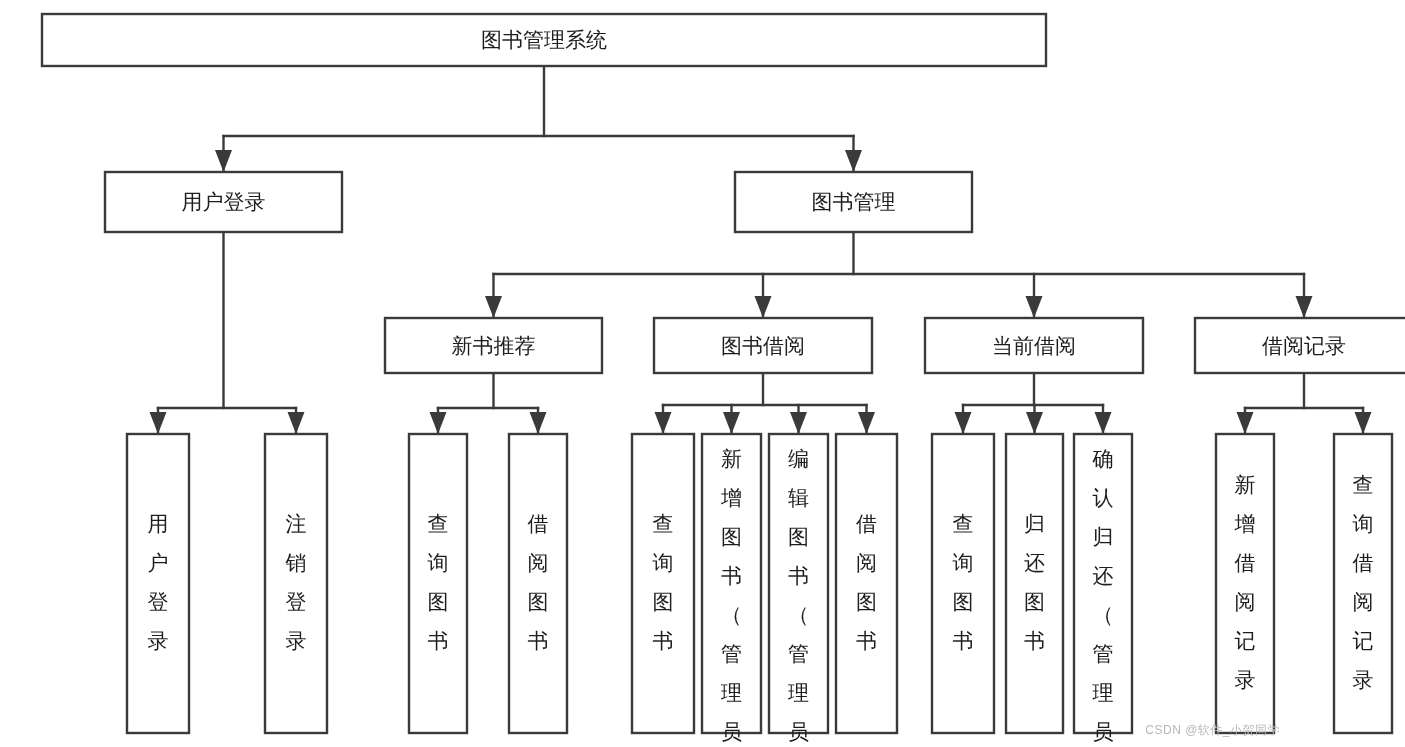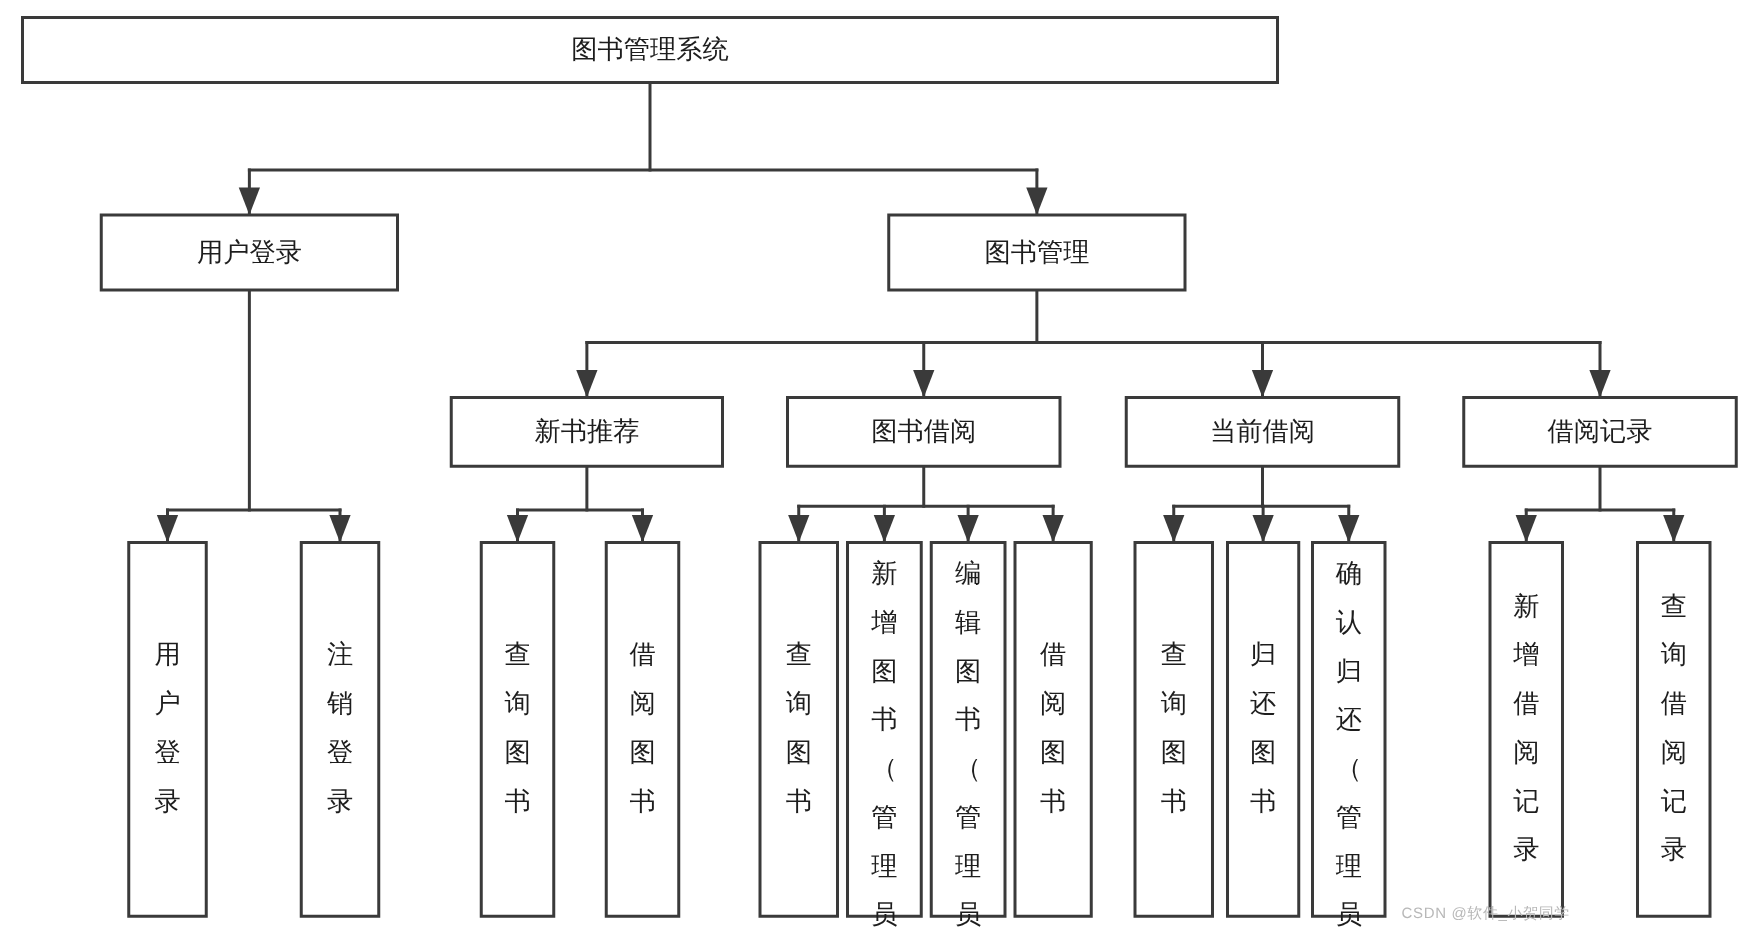"图书管理系统" #diagram-root { margin-left: none -> 24px }
